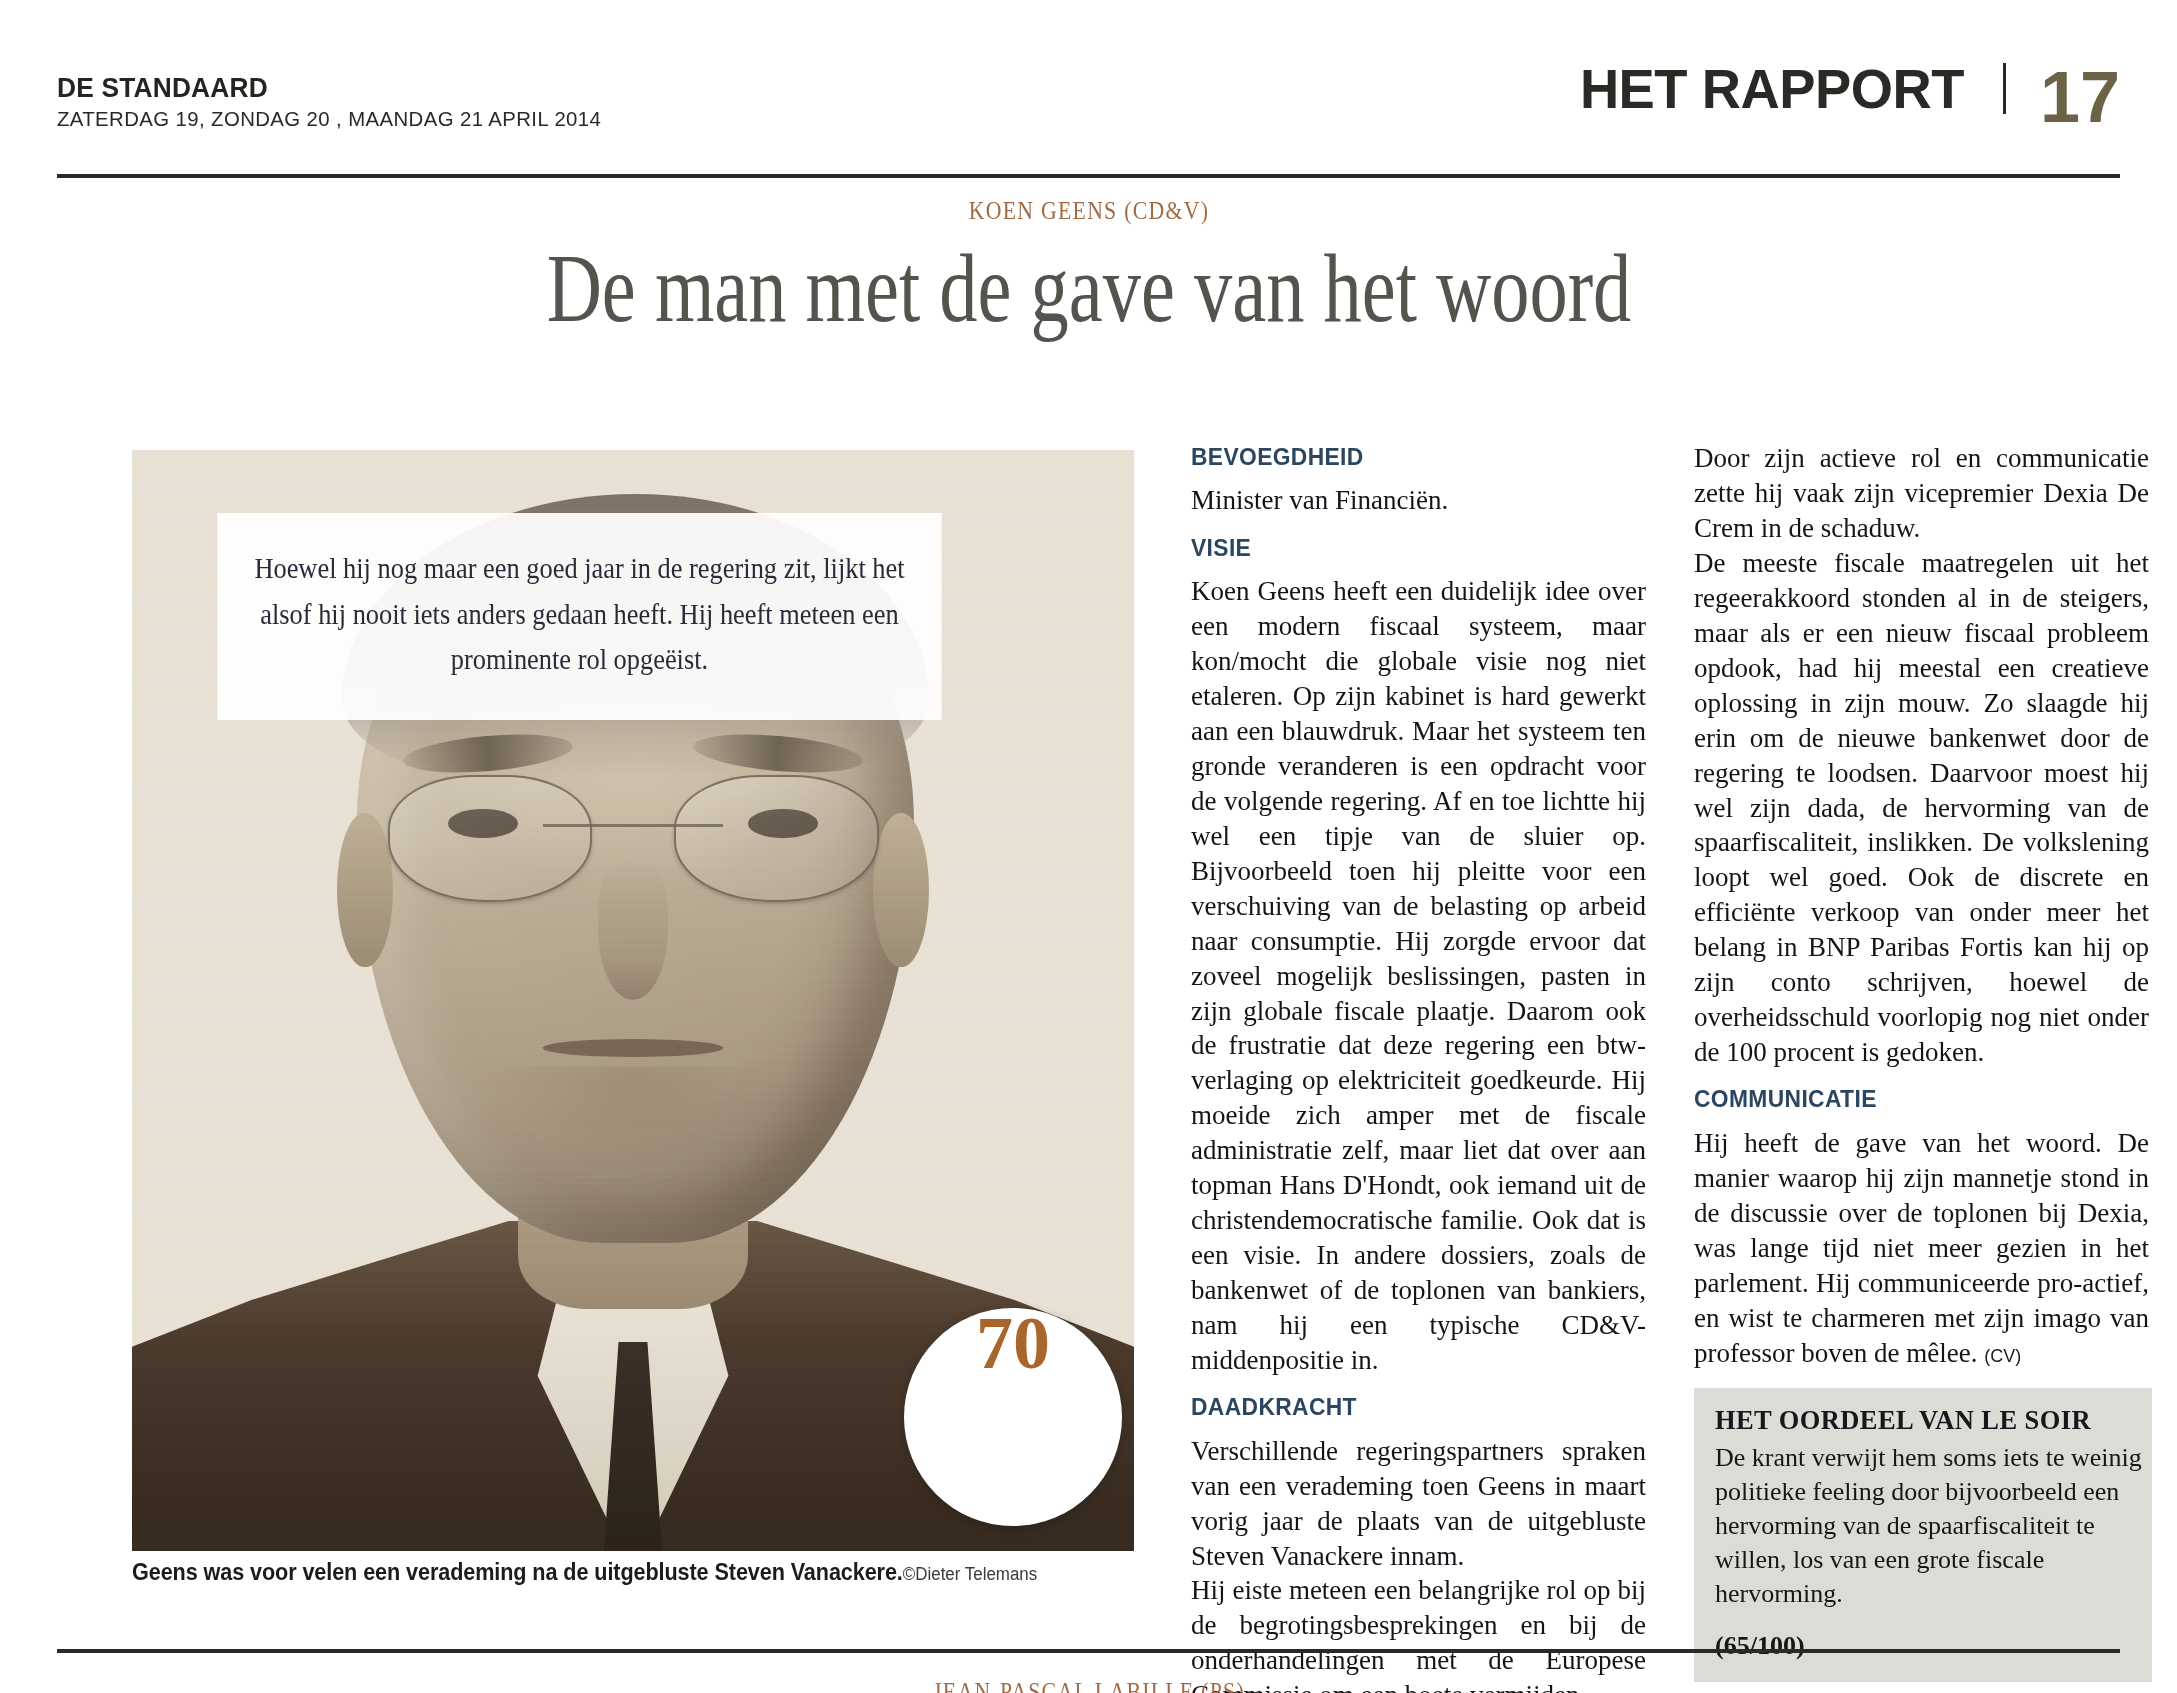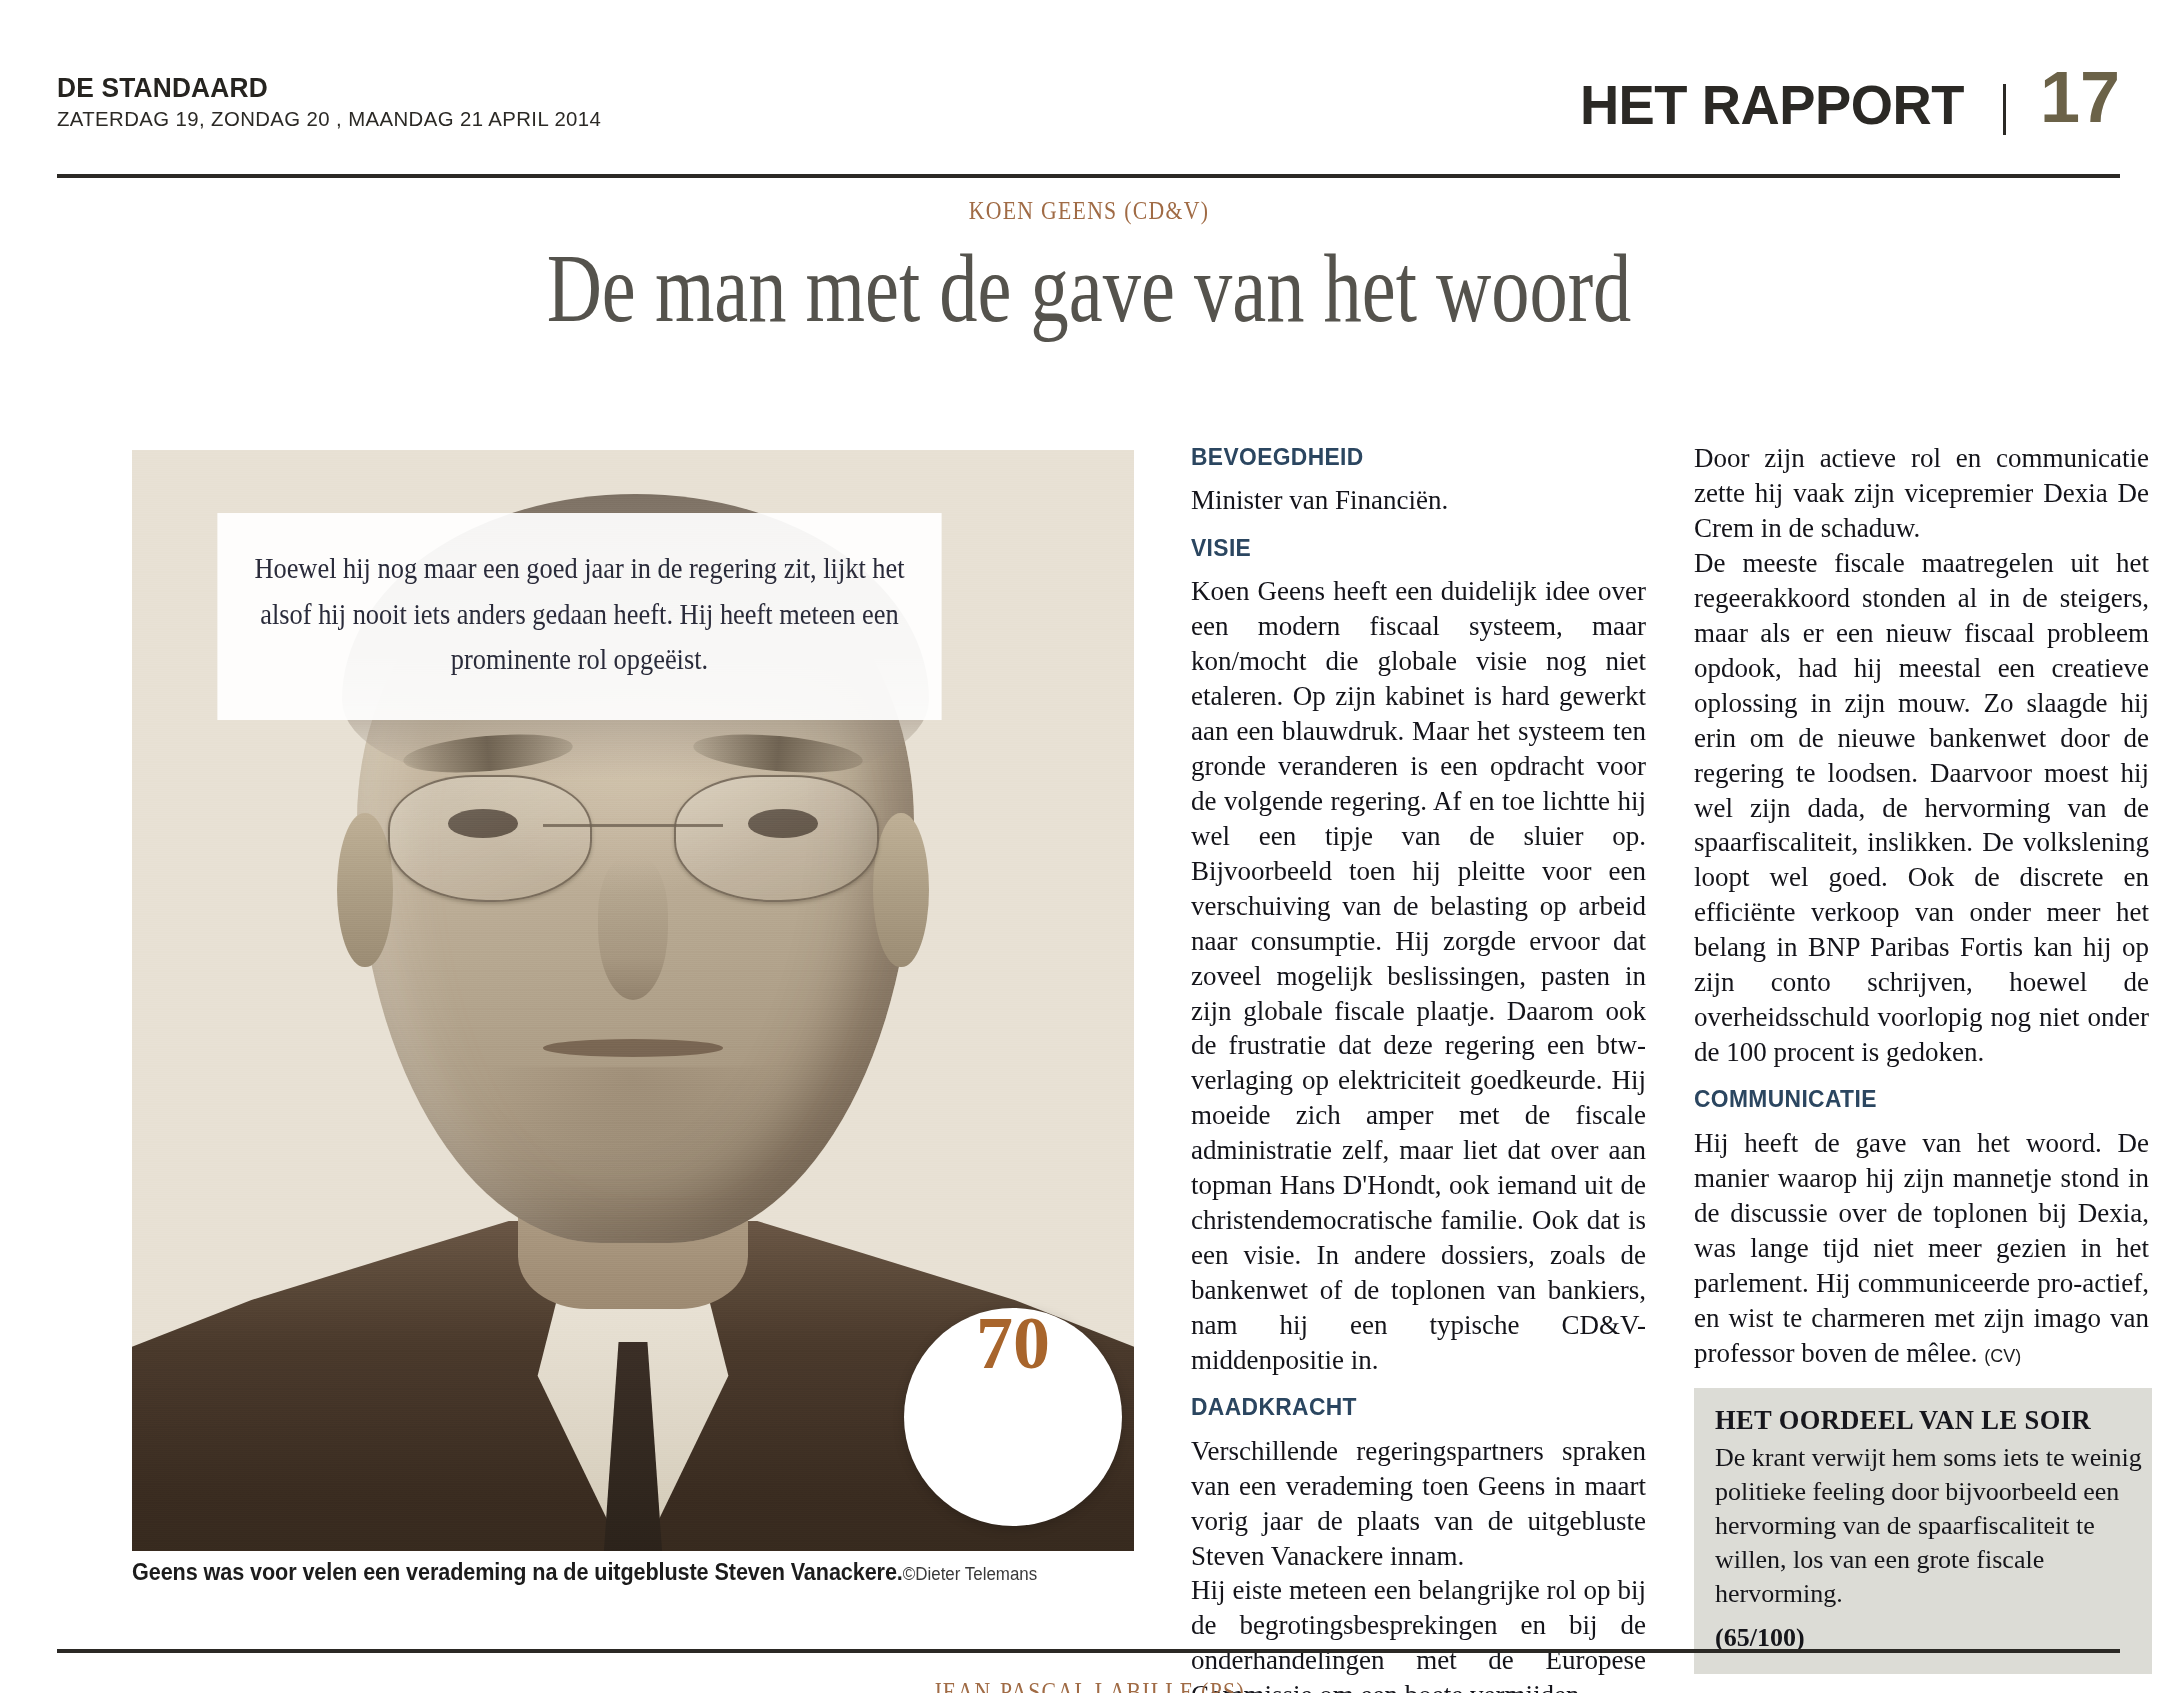"HET RAPPORT" .masthead-right { align-items: flex-end -> flex-start }
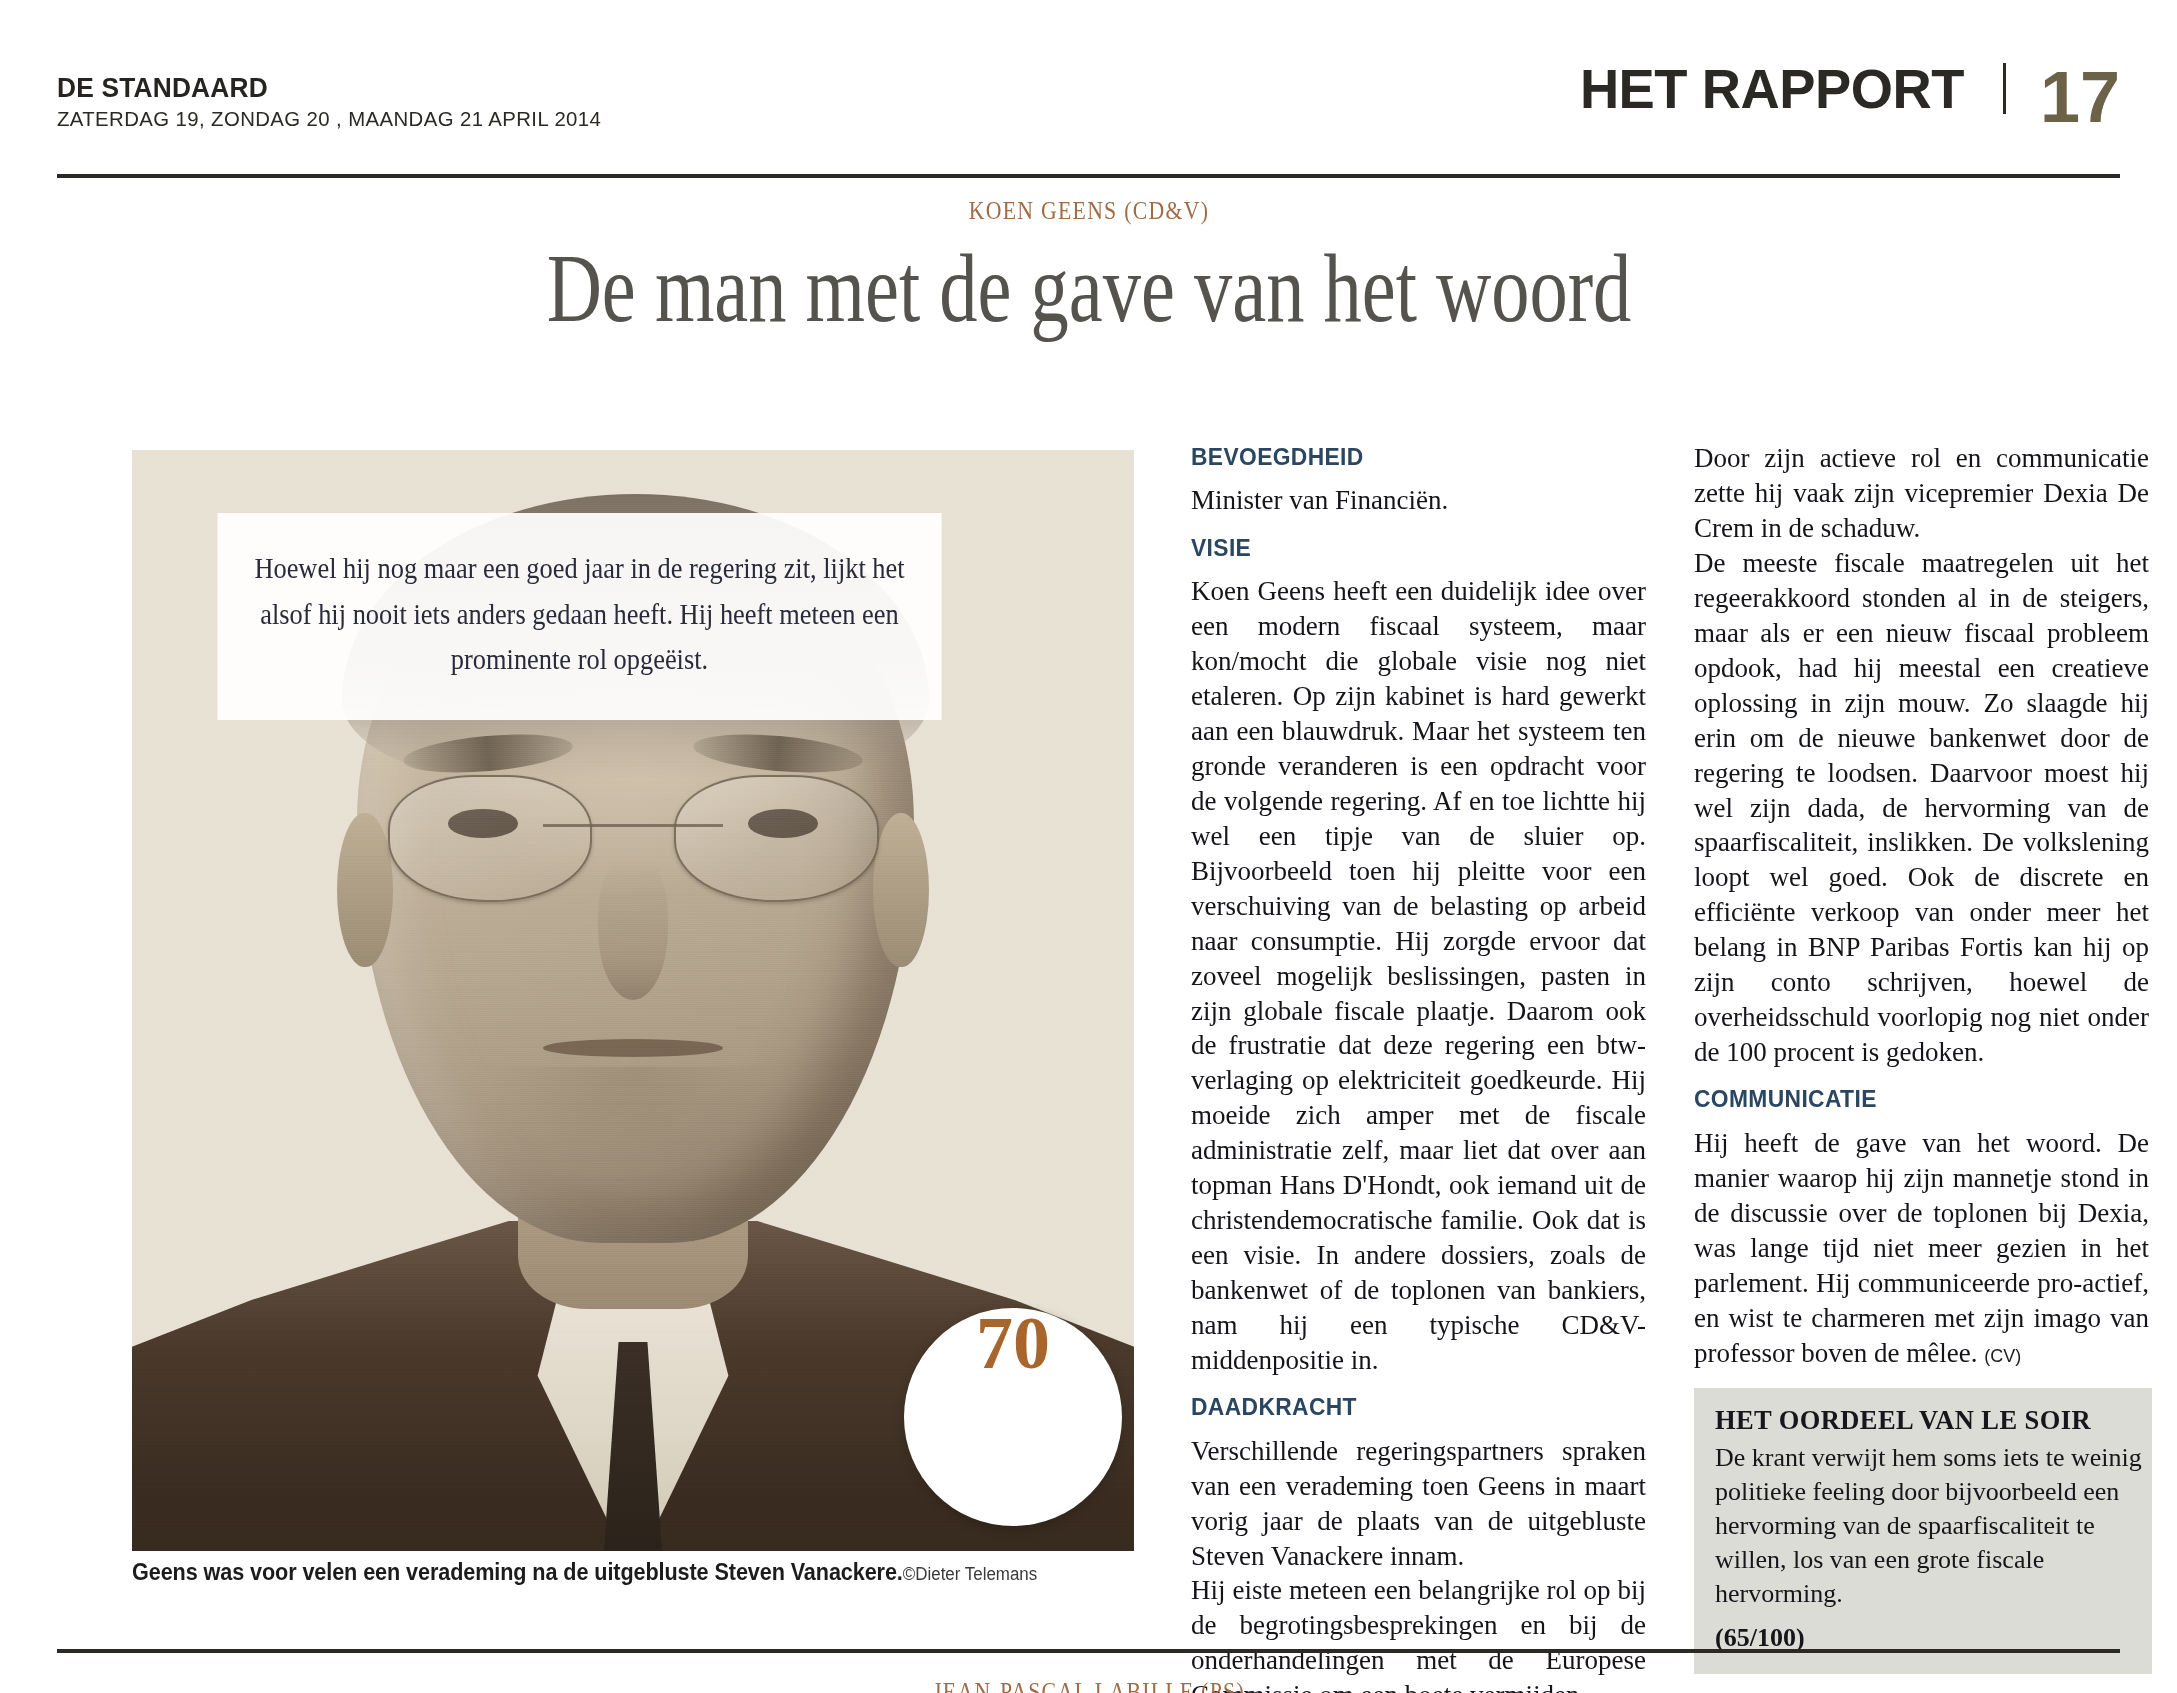"(65/100)" .soir-score { margin-top: 10px -> 18px }
